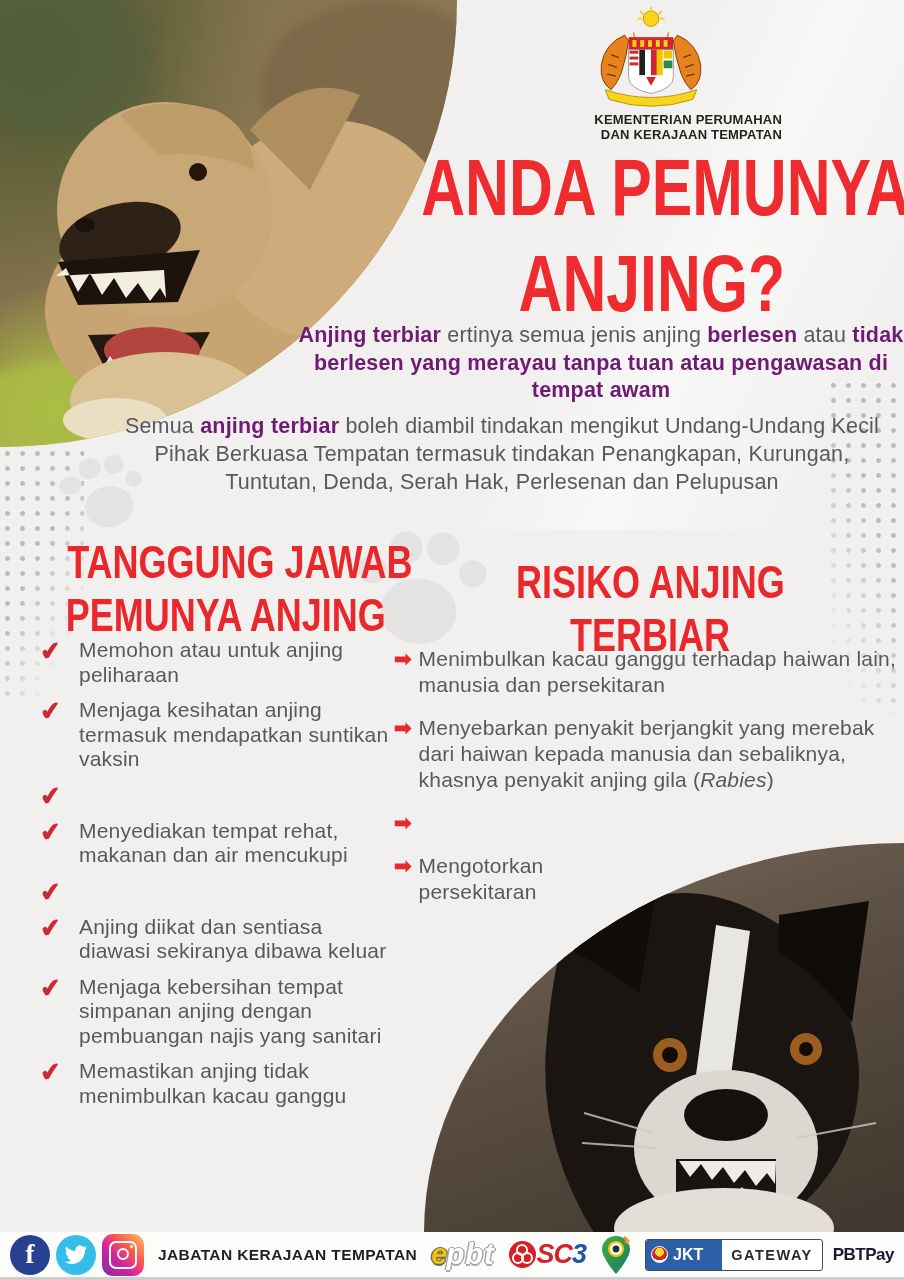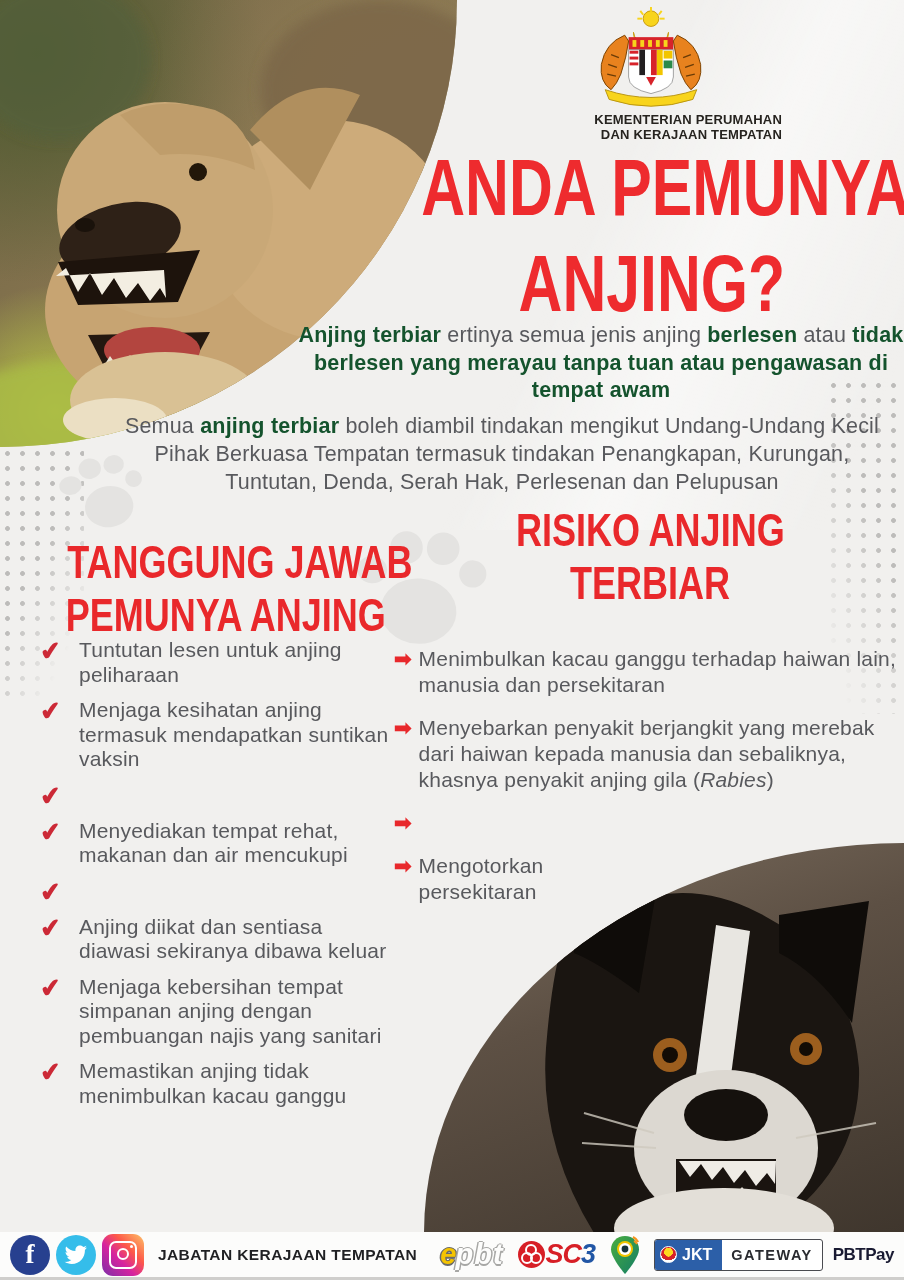"Anjing terbiar" .b { color: #14532d -> #701a75 }
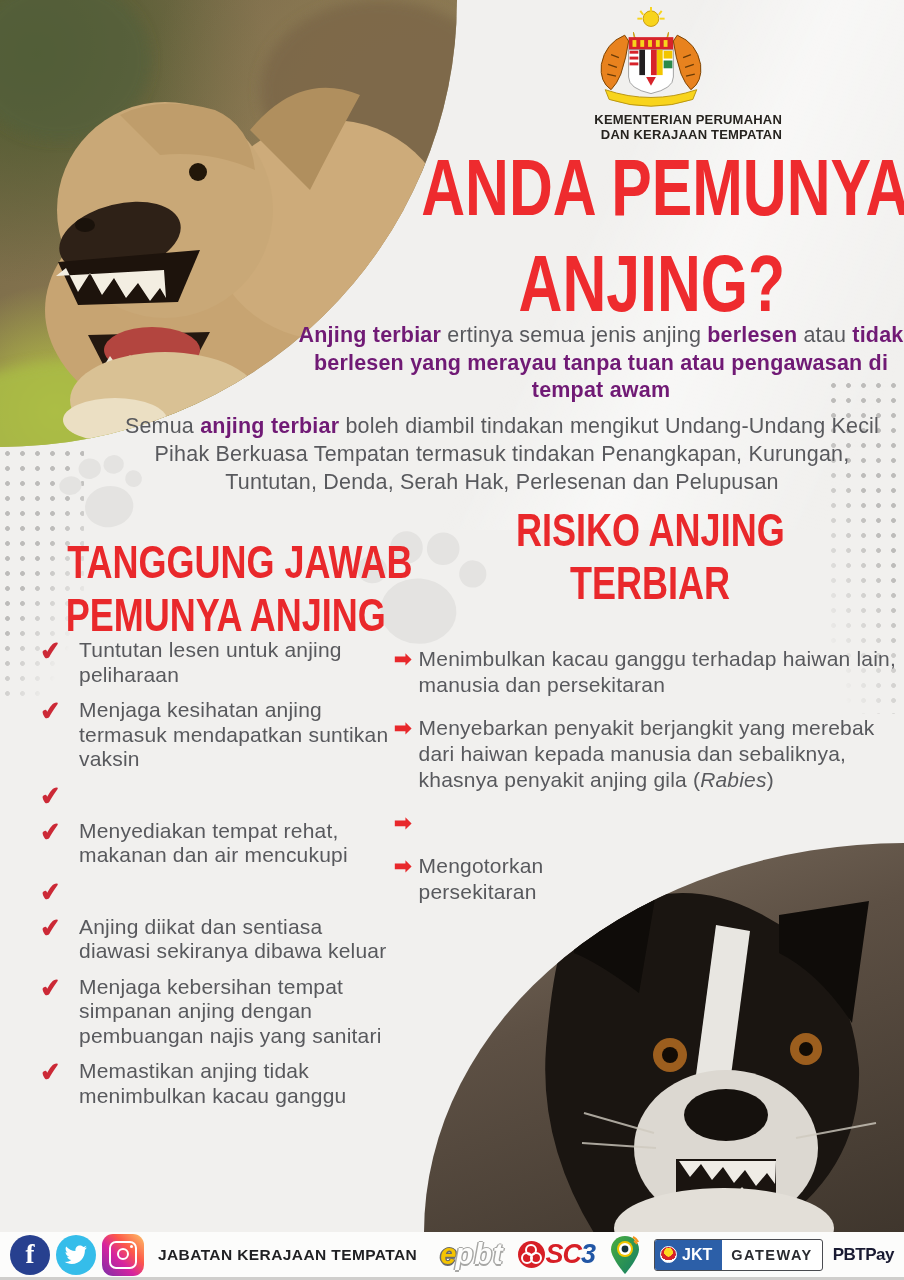"RISIKO ANJING" .heading-right { top: 508px -> 560px }
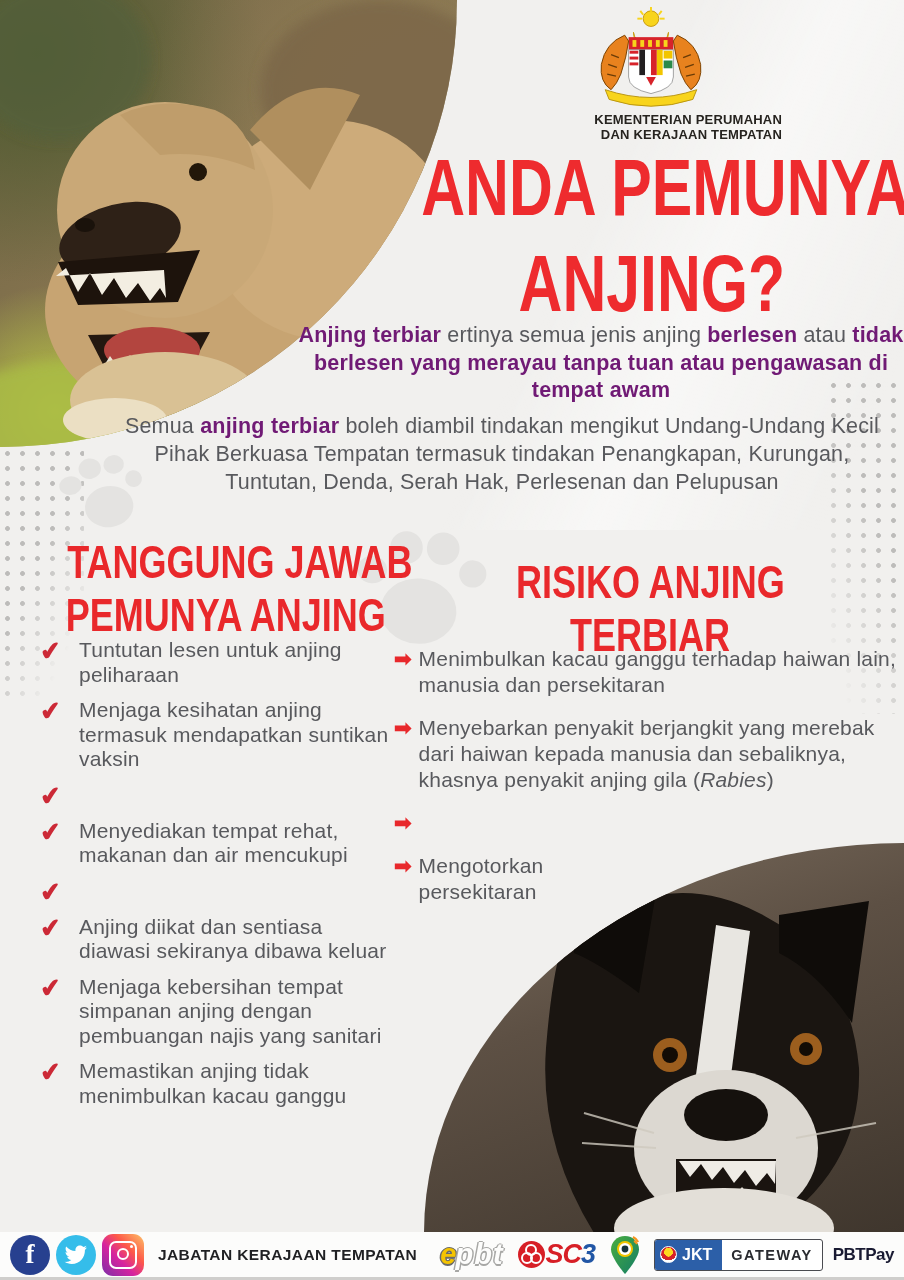"Tuntutan lesen untuk anjing peliharaan" span.litext { text: Tuntutan lesen -> Memohon atau }
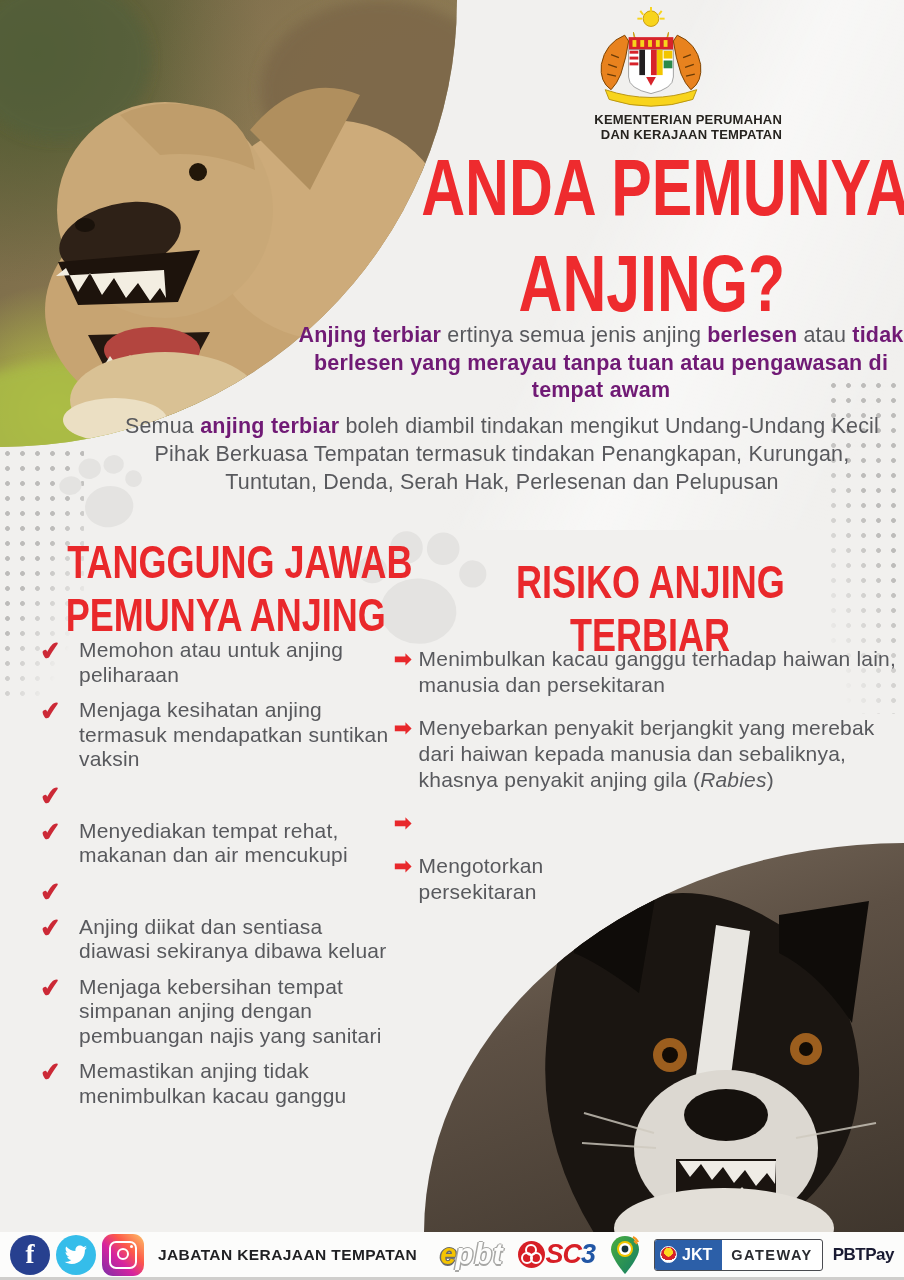"JKT" .jkt-blue { padding: 0 10px 0 5px -> 0 19px 0 5px }
